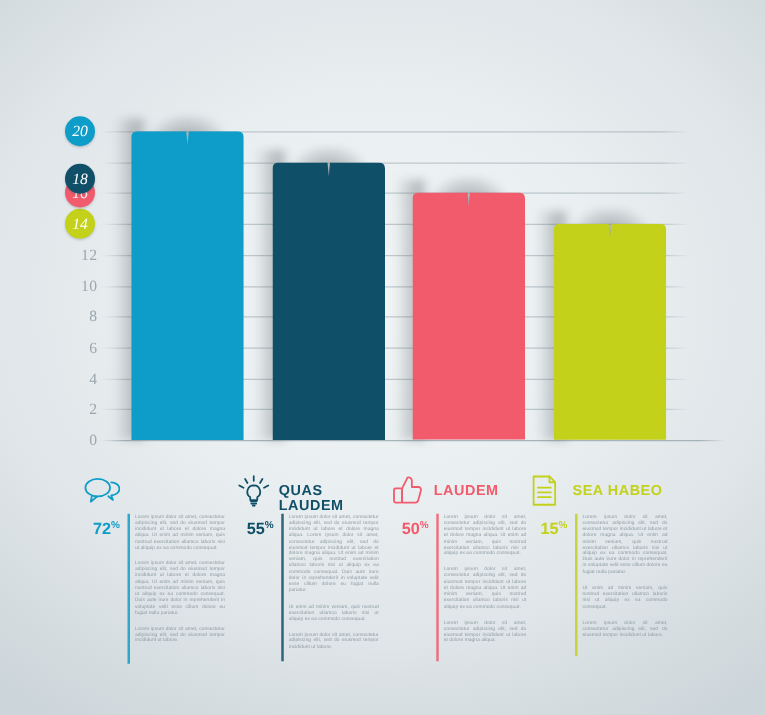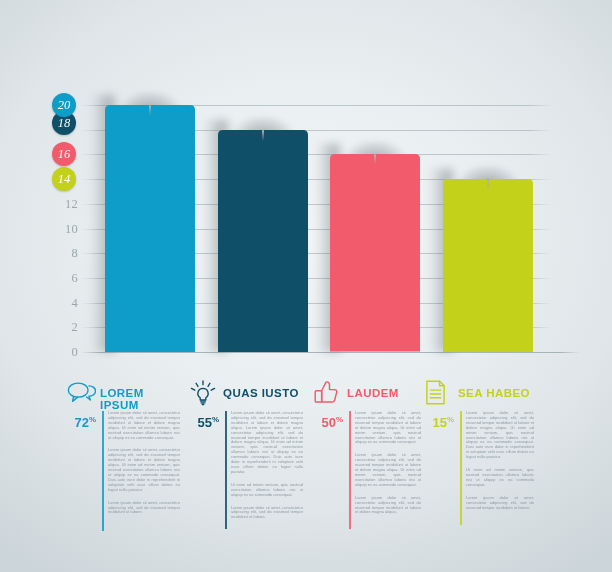"18" div.ycircle { top: 111px -> 131px }
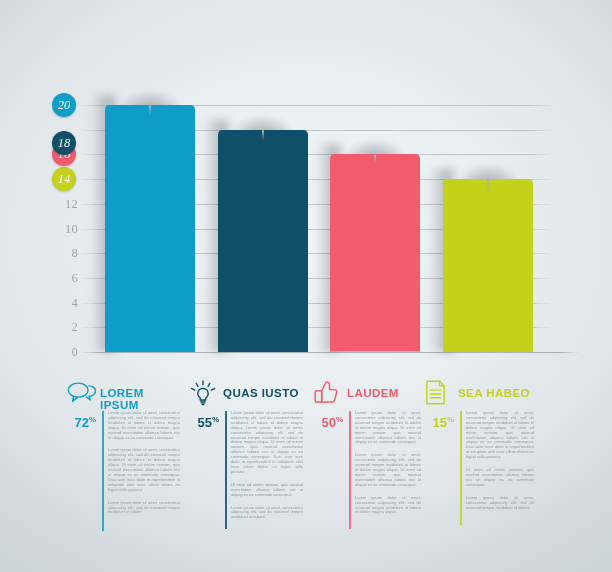"LOREM IPSUM" div.ltitle { html: <div>LOREM IPSUM</div> -> none }
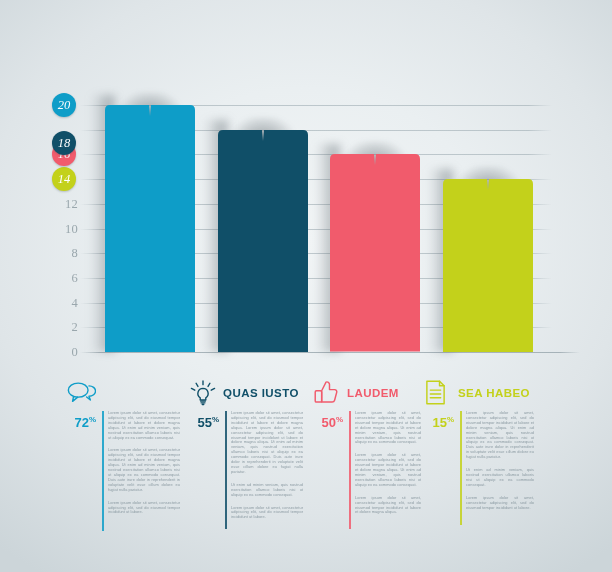"QUAS IUSTO" div.ltitle { text: IUSTO -> LAUDEM }
